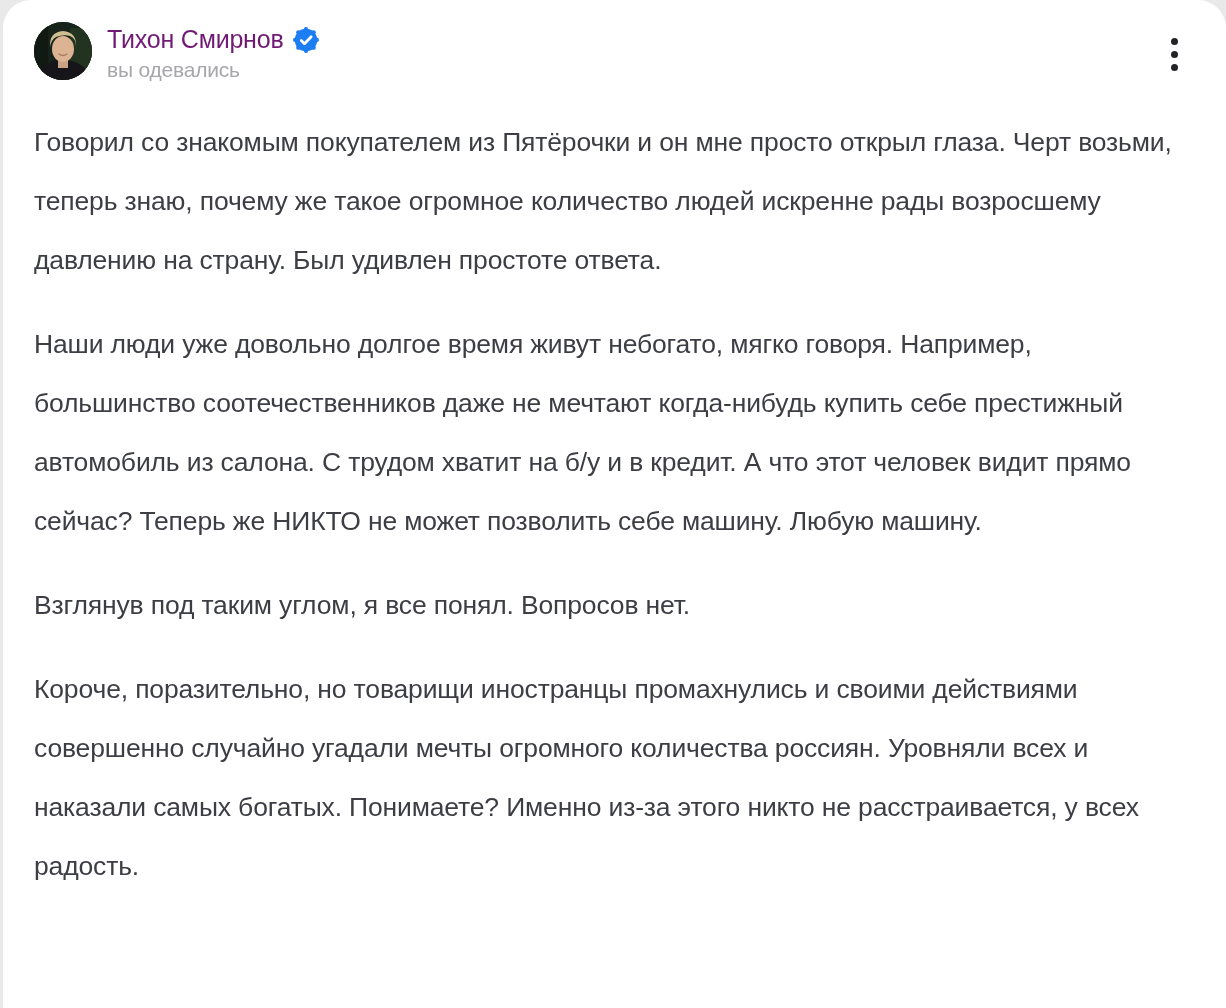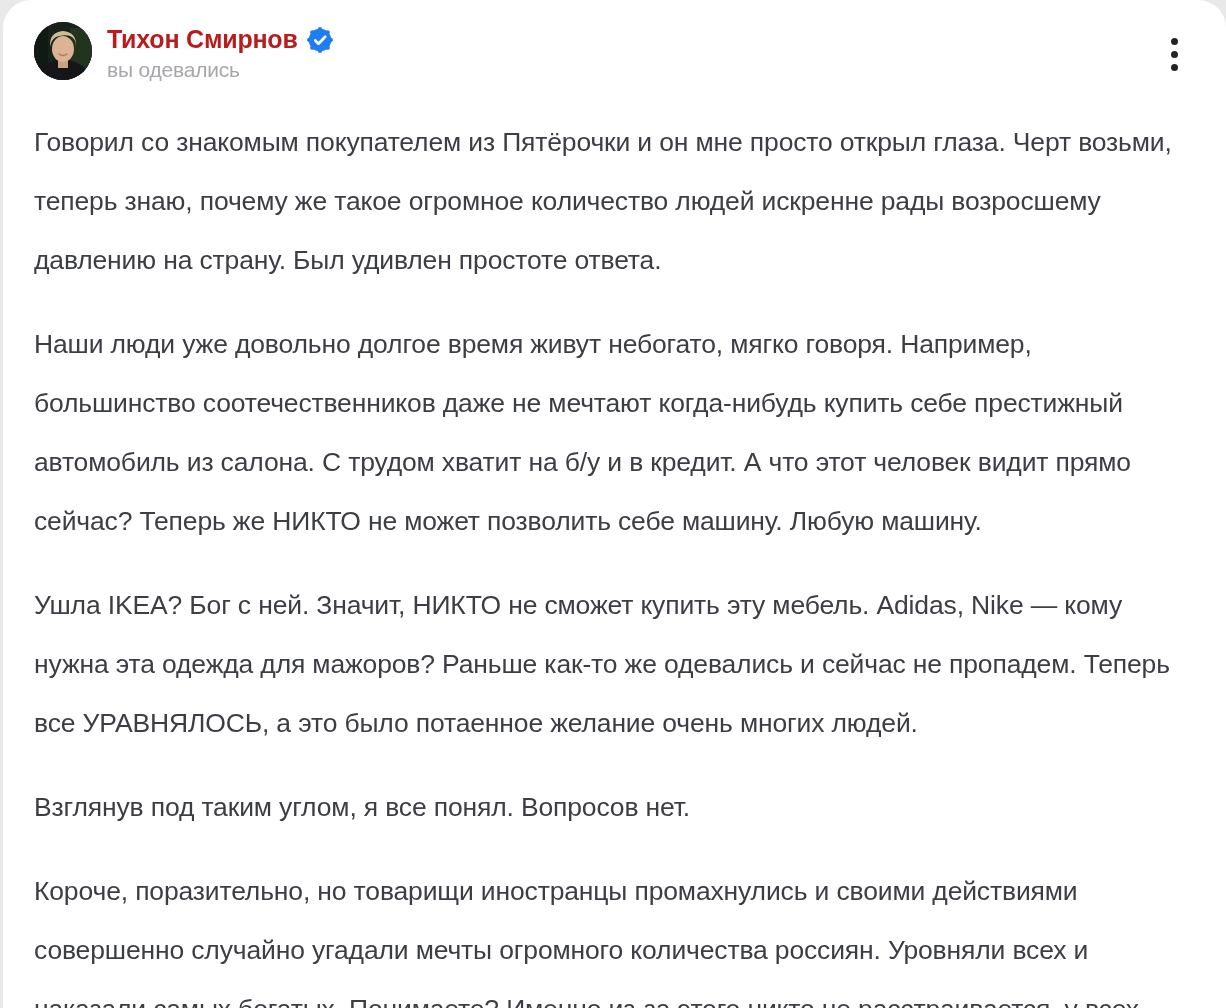"Тихон Смирнов" .author-name { color: #b91c1c -> #701a75; font-weight: 700 -> 400 }
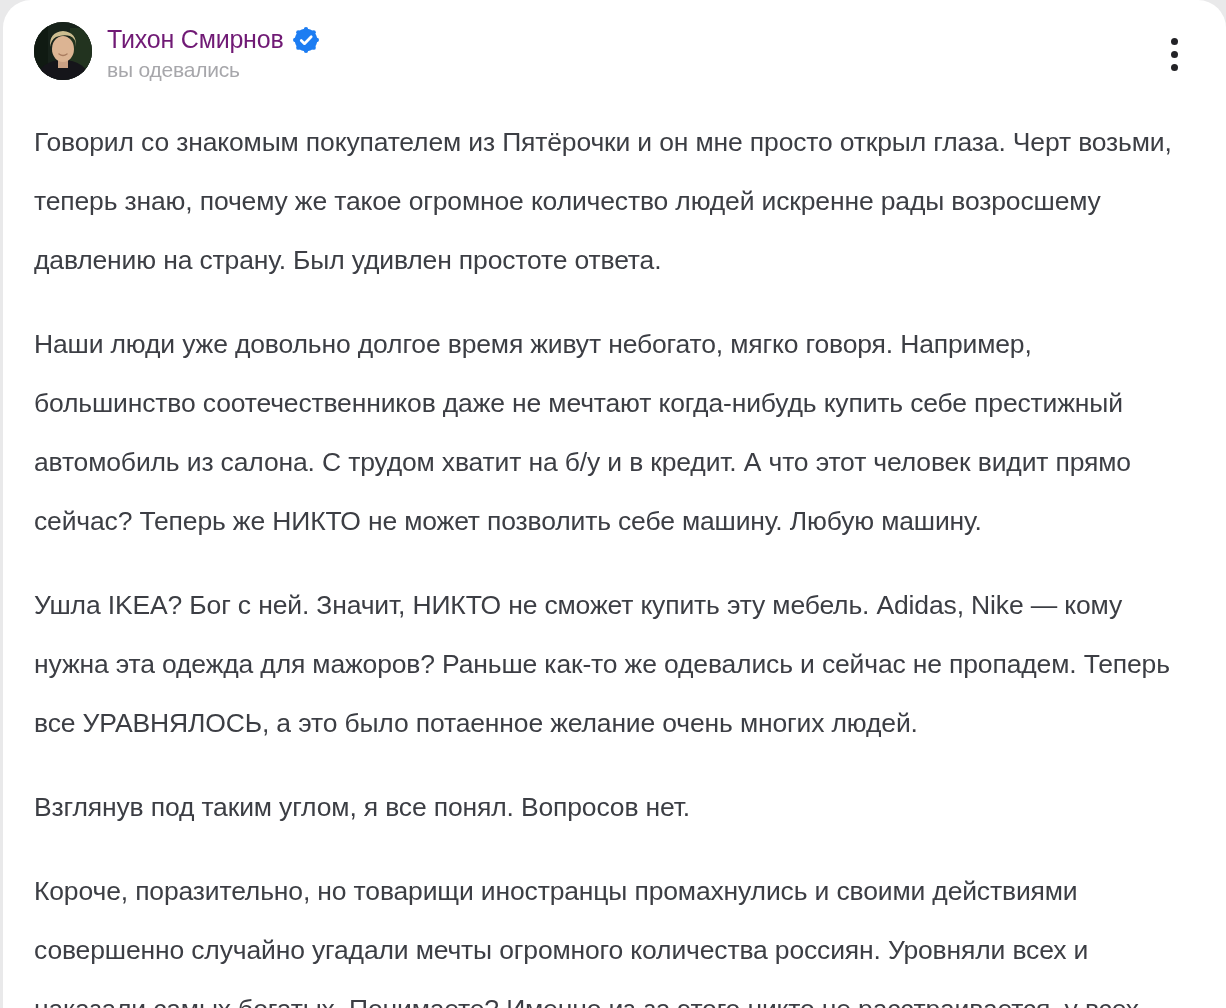"Ушла IKEA? Бог с ней." p { html: <p>Ушла IKEA? Бог с ней. Значит, НИКТО не сможет купить эту мебель. Adidas, Nike — кому нужна эта одежда для мажоров? Раньше как-то же одевались и сейчас не пропадем. Теперь все УРАВНЯЛОСЬ, а это было потаенное желание очень многих людей.</p> -> none }
